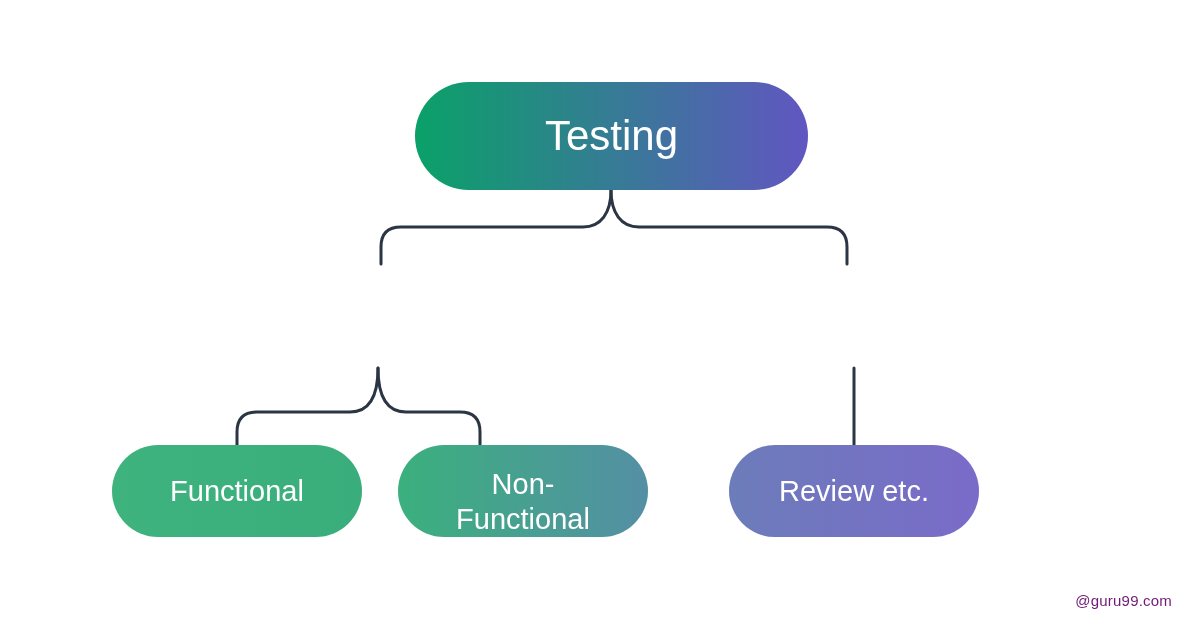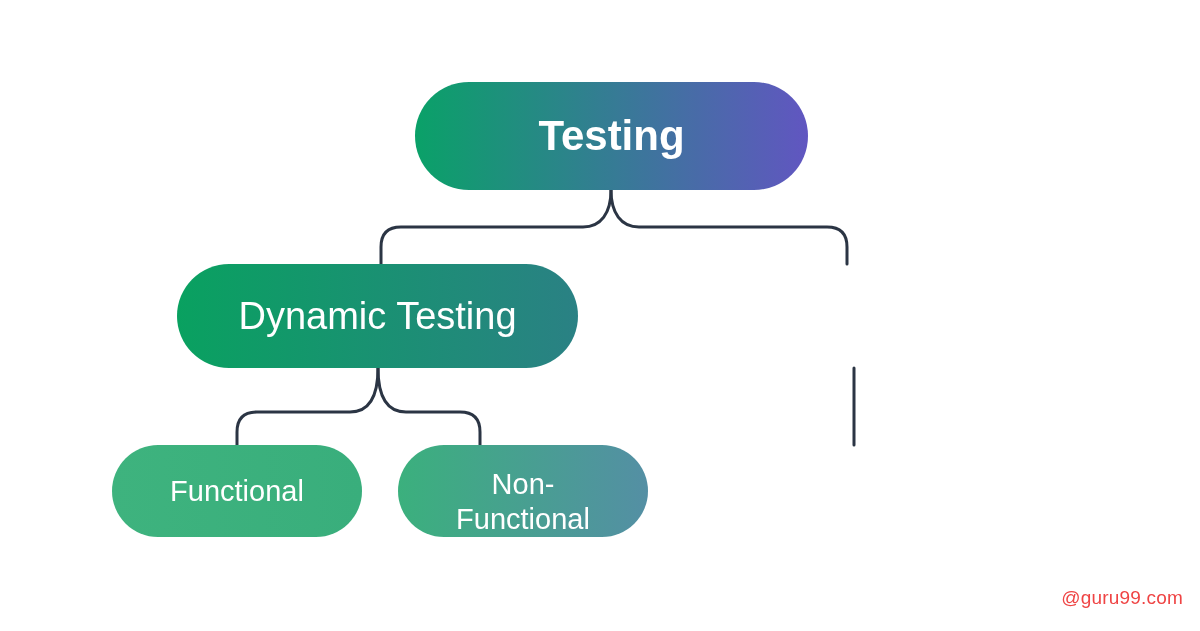"Testing" .pill-testing { font-weight: 700 -> 400 }
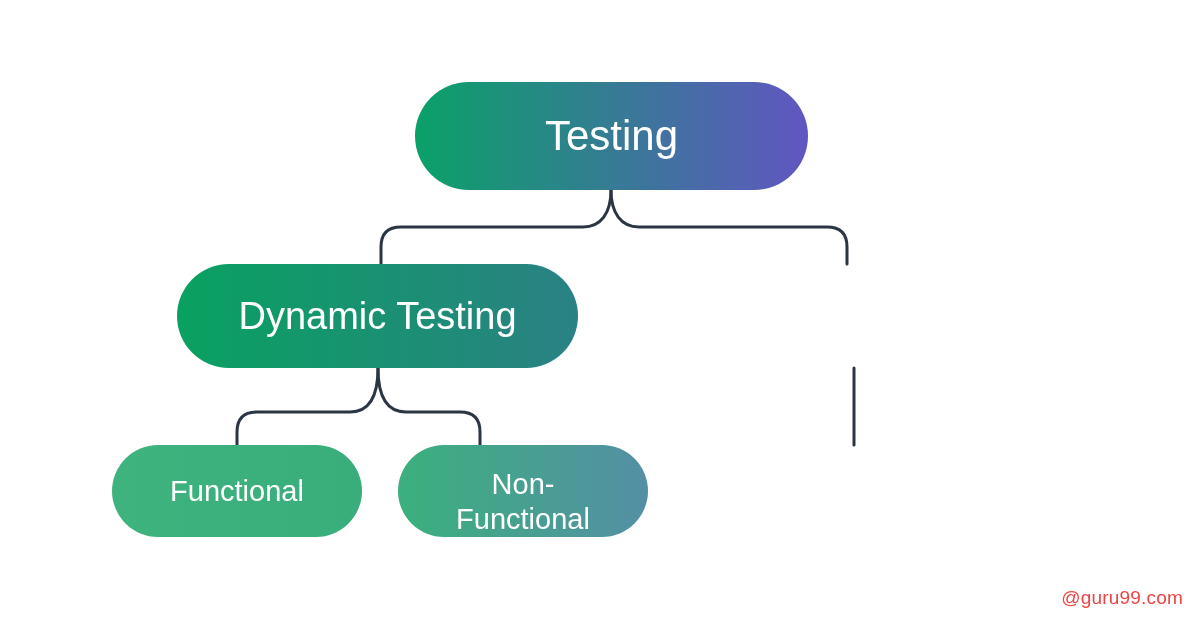"Dynamic Testing" div.pill { html: <div> <span>Dynamic Testing</span> </div> -> none }
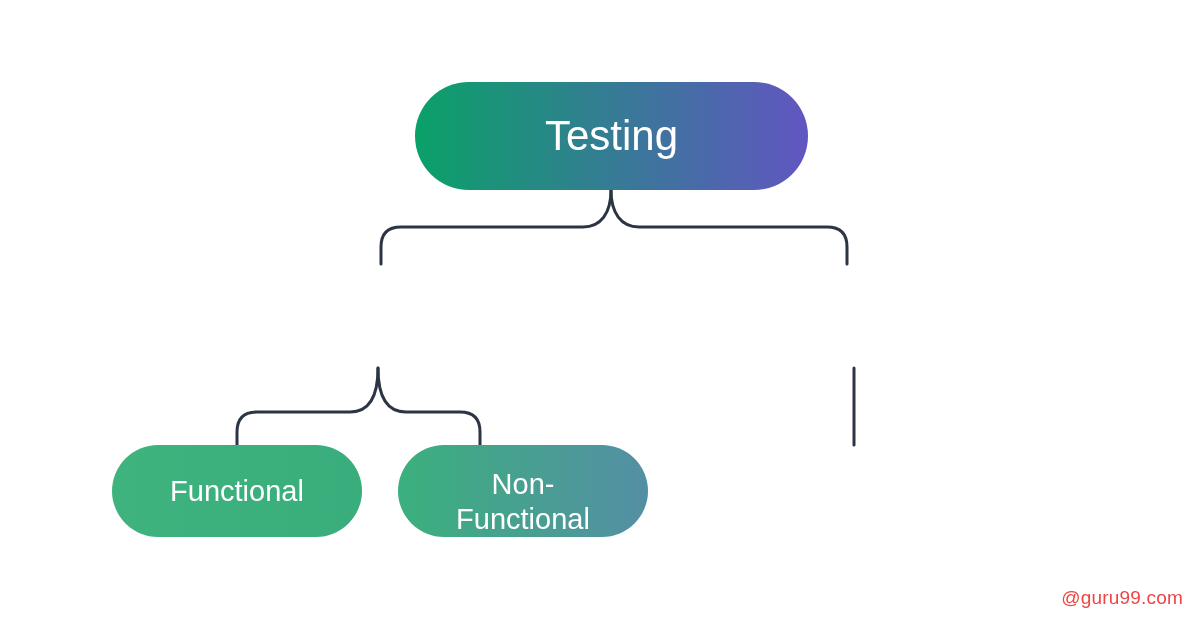"Review etc." div.pill { html: none -> <div> <span>Review etc.</span> </div> }
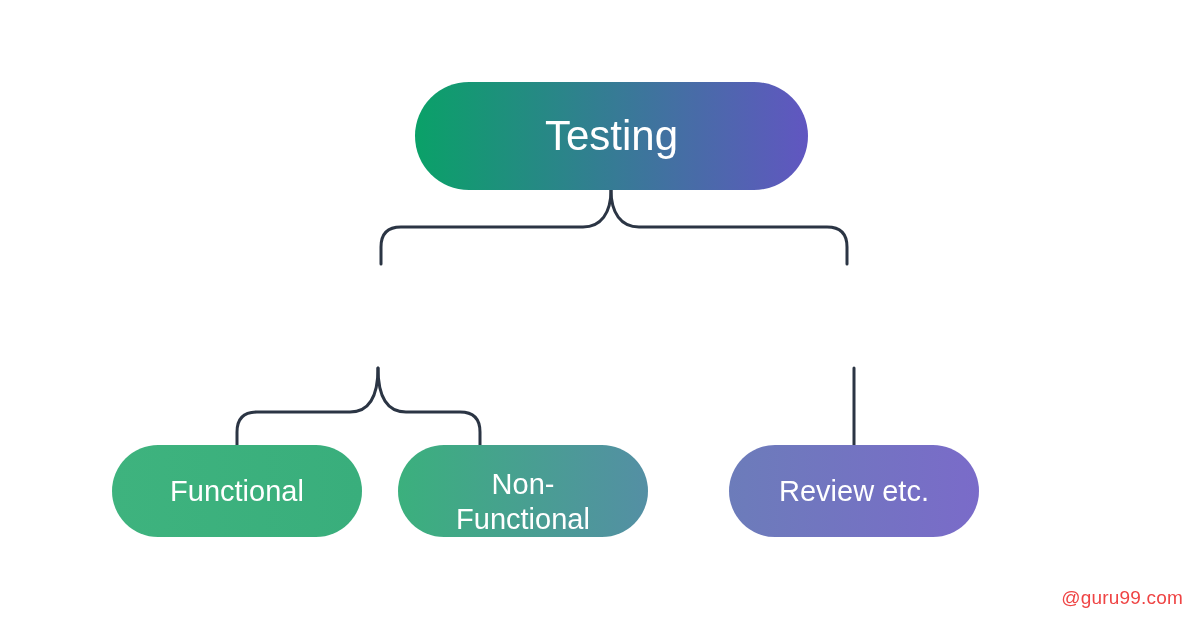"@guru99.com" .watermark { color: #ef4444 -> #701a75; font-size: 19px -> 15px; right: 17px -> 28px }
